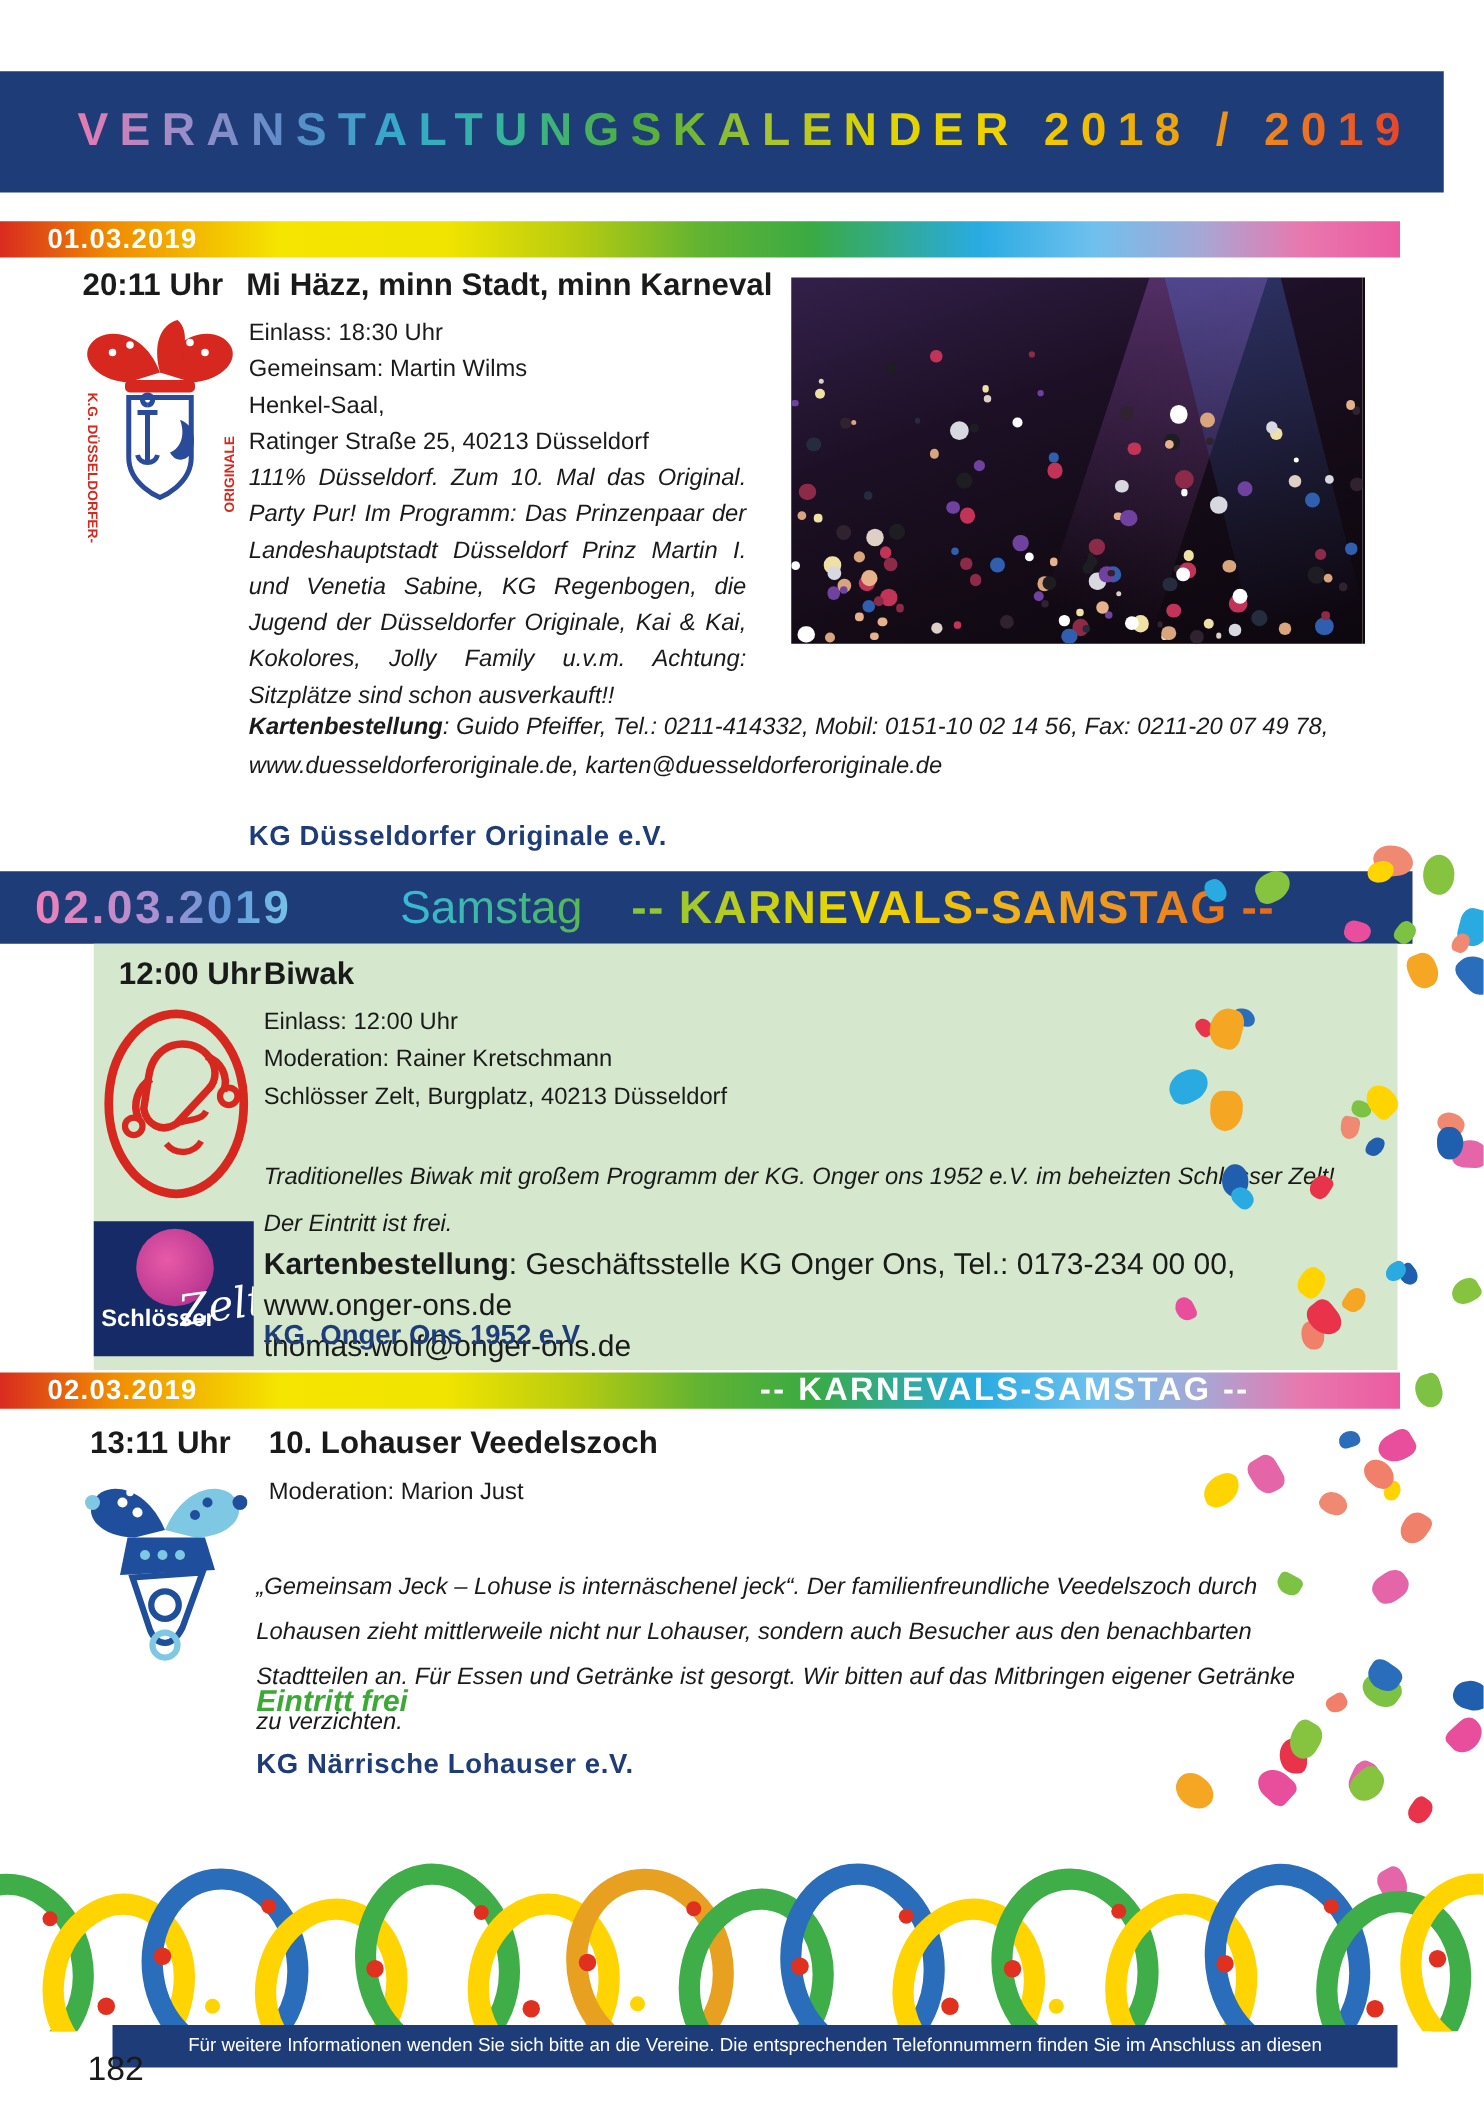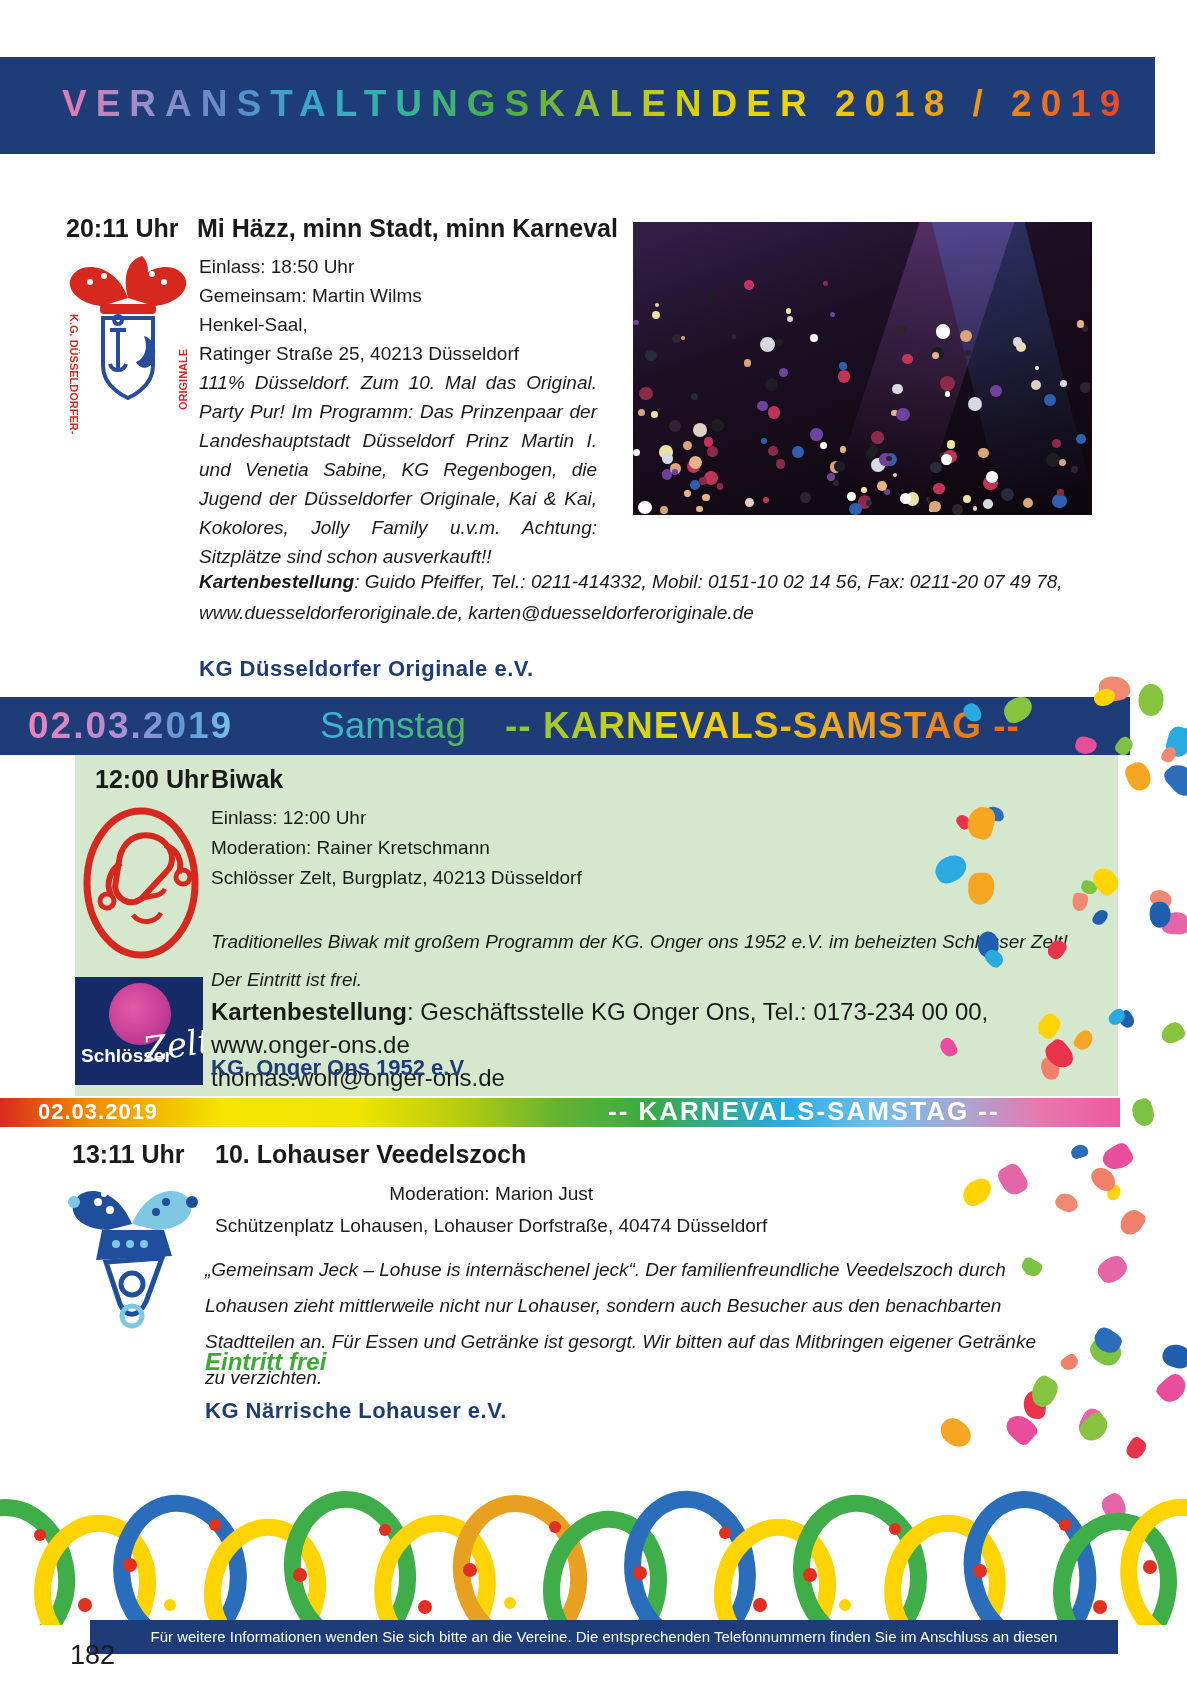"01.03.2019" div.date-bar { html: none -> <div> <span>01.03.2019</span> </div> }
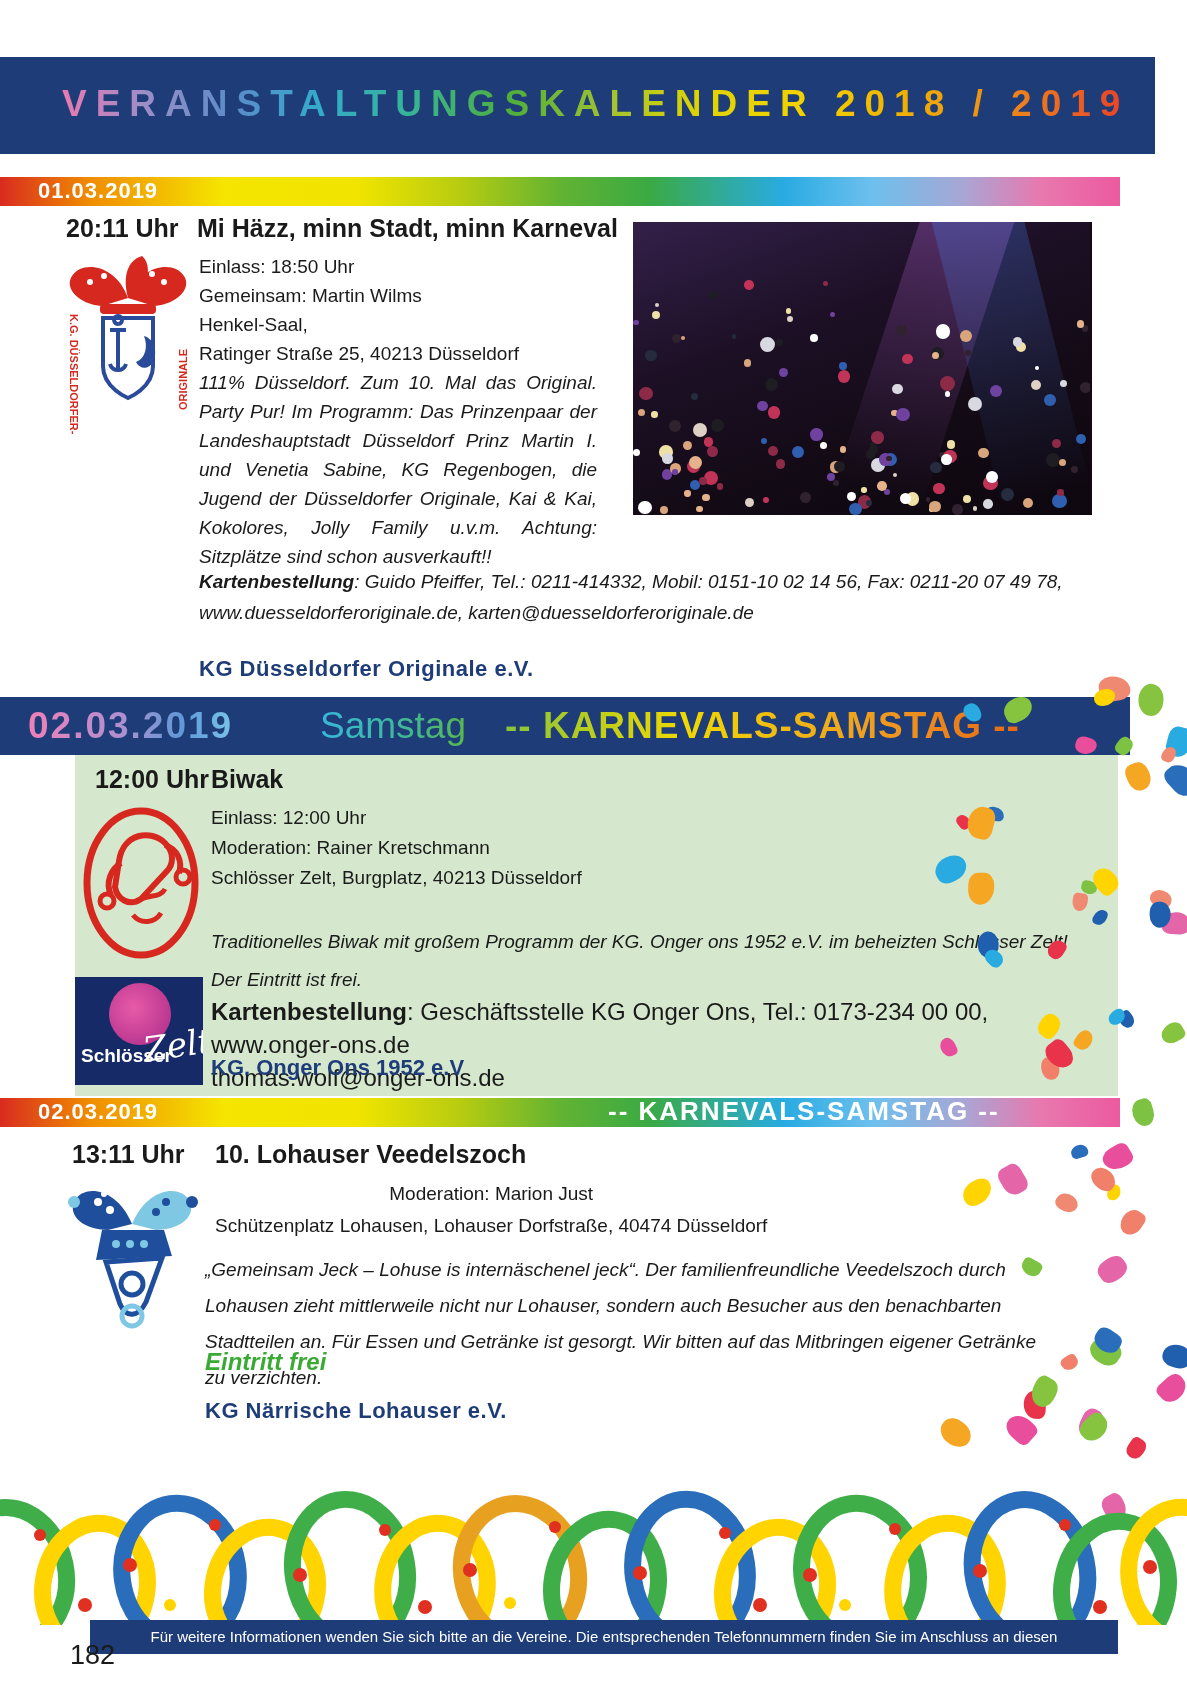"Einlass: 18:50 Uhr" div { text: 18:50 -> 18:30 }
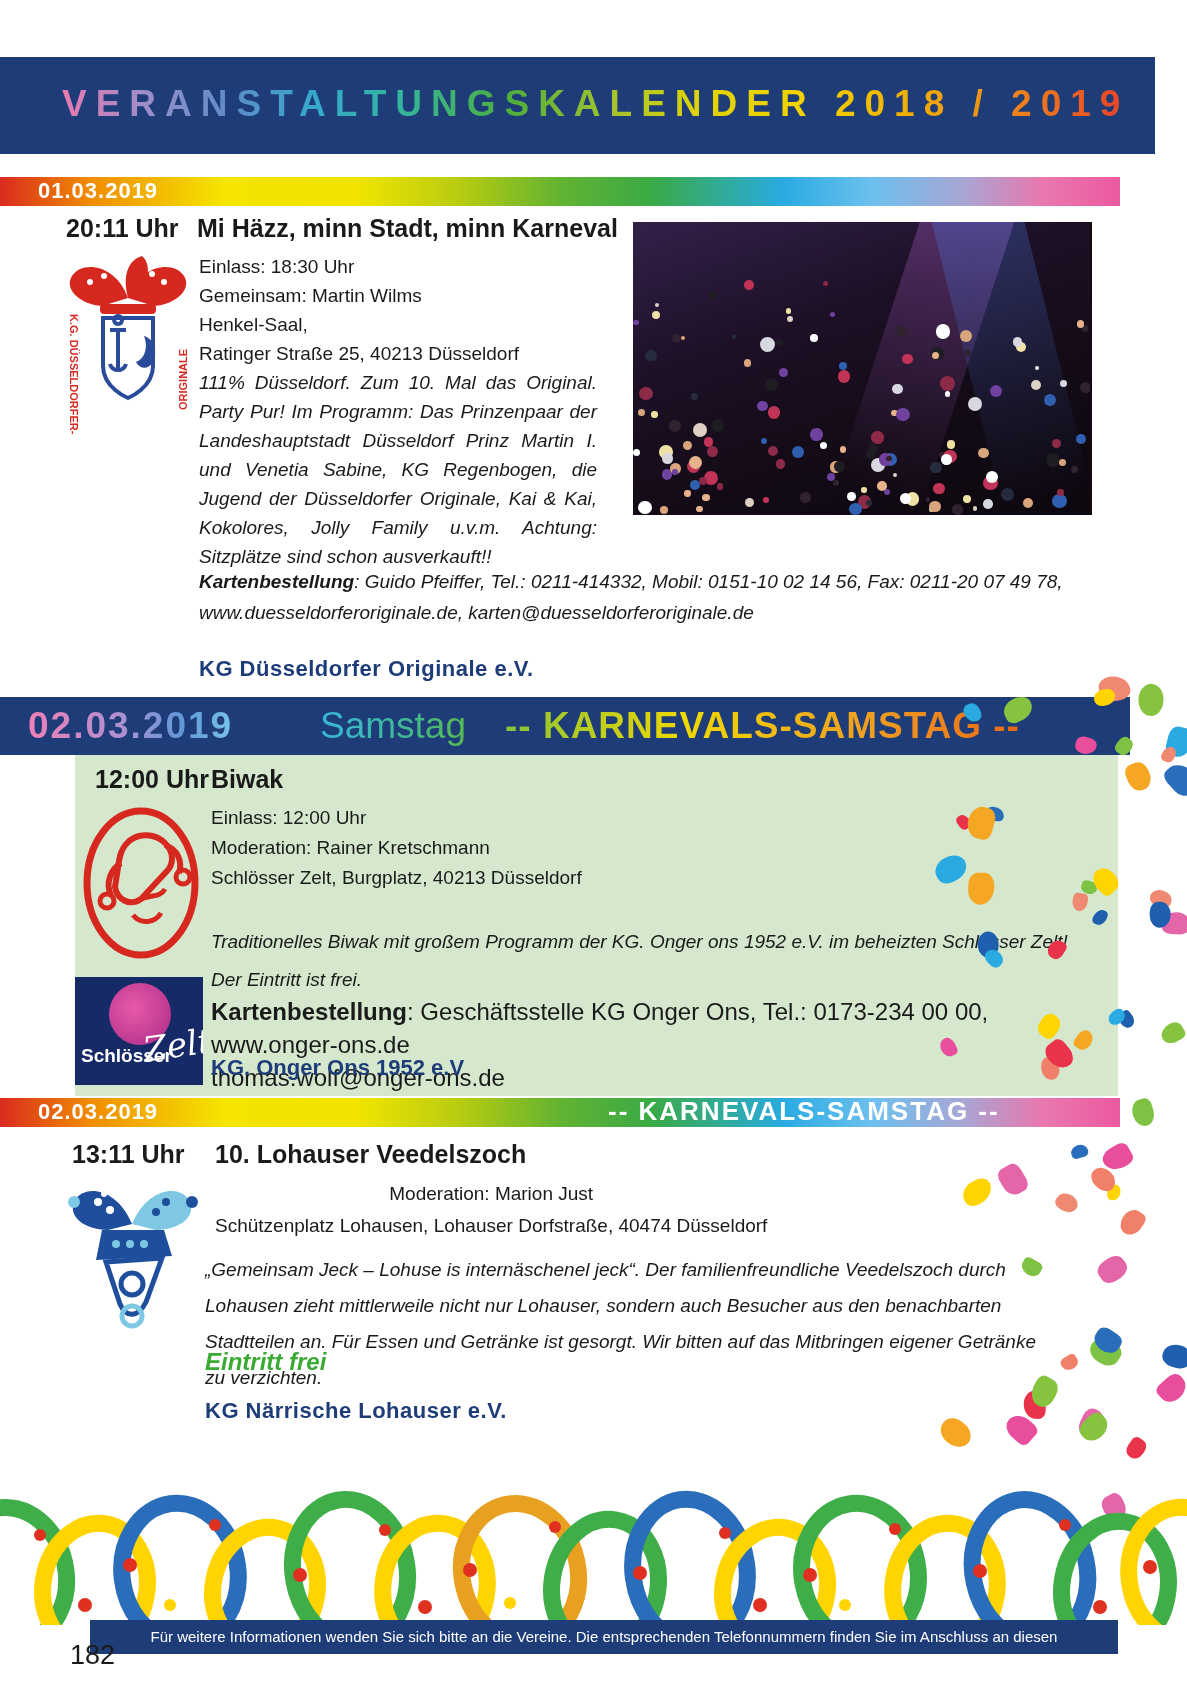"Schützenplatz Lohausen, Lohauser" div { html: <div>Schützenplatz Lohausen, Lohauser Dorfstraße, 40474 Düsseldorf</div> -> none }
